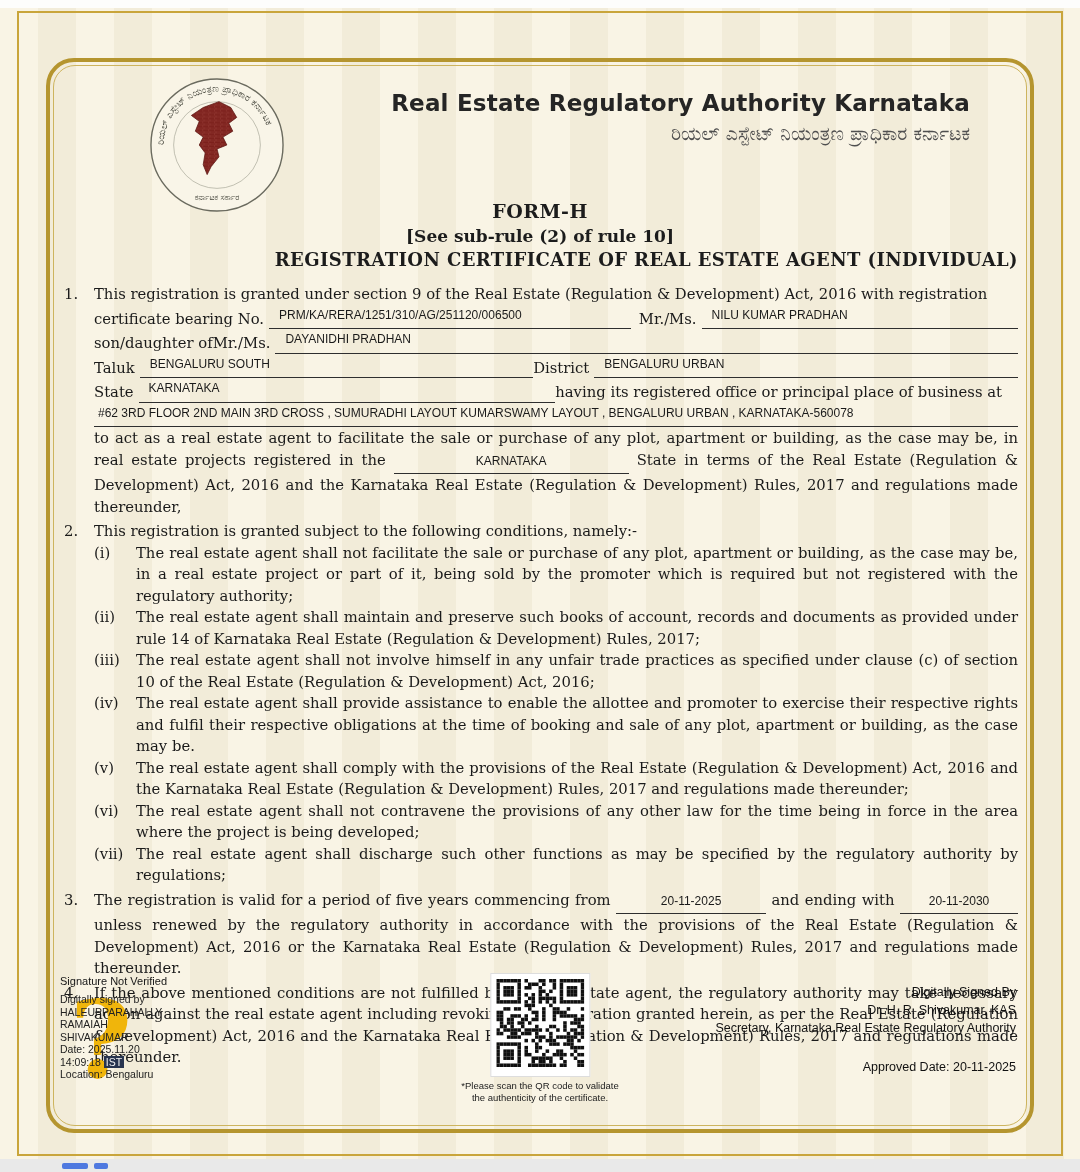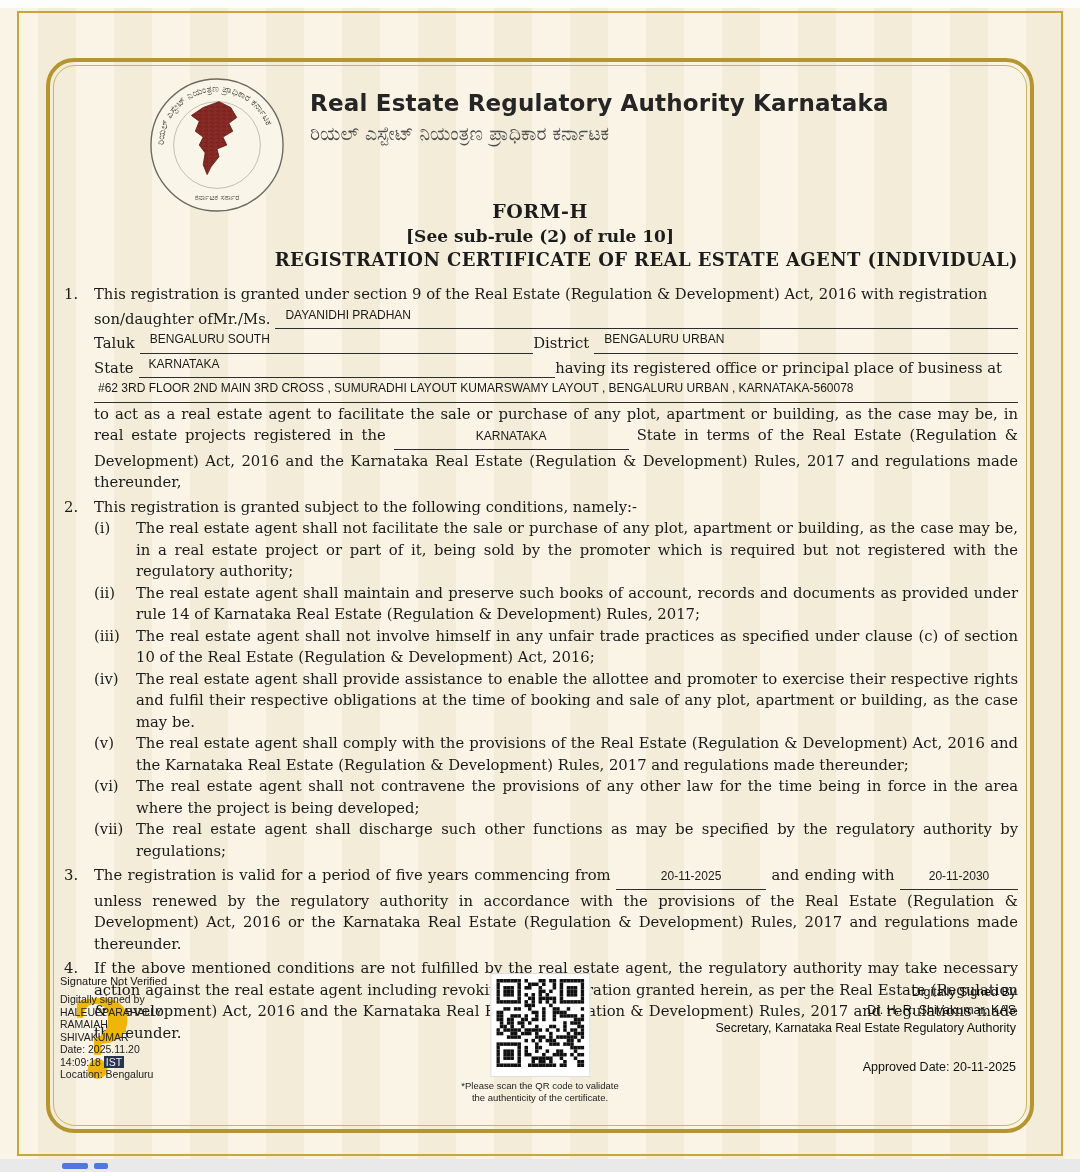"Real Estate Regulatory Authority" .head-text { text-align: left -> right }
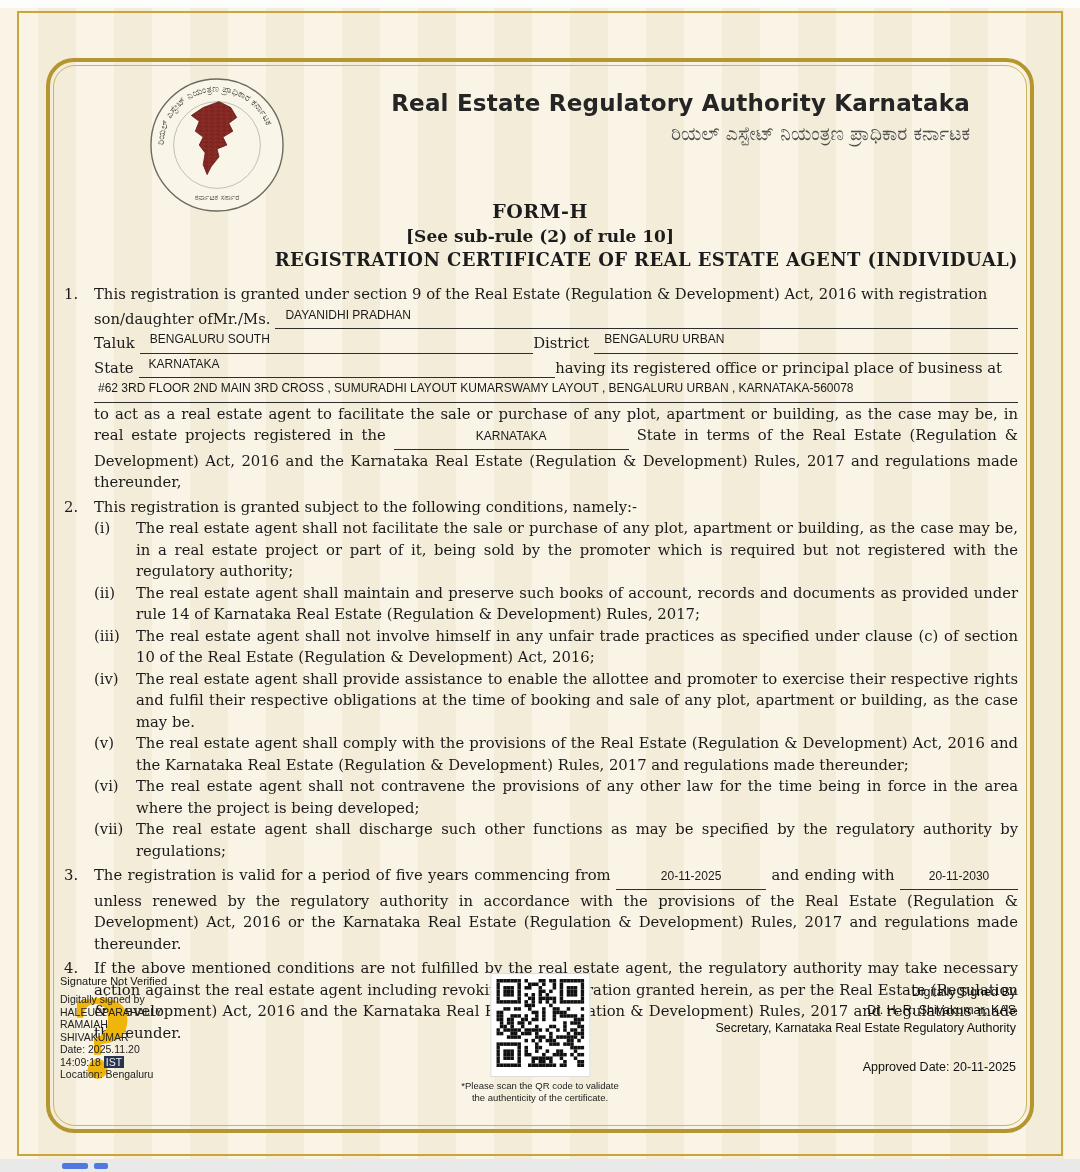"certificate bearing No." div.fline { html: none -> <div> <span>certificate bearing No.</span> <span>PRM/KA/RERA/1251/310/AG/251120/006500</span> <span>Mr./Ms.</span> <span>NILU KUMAR PRADHAN</span> </div> }
